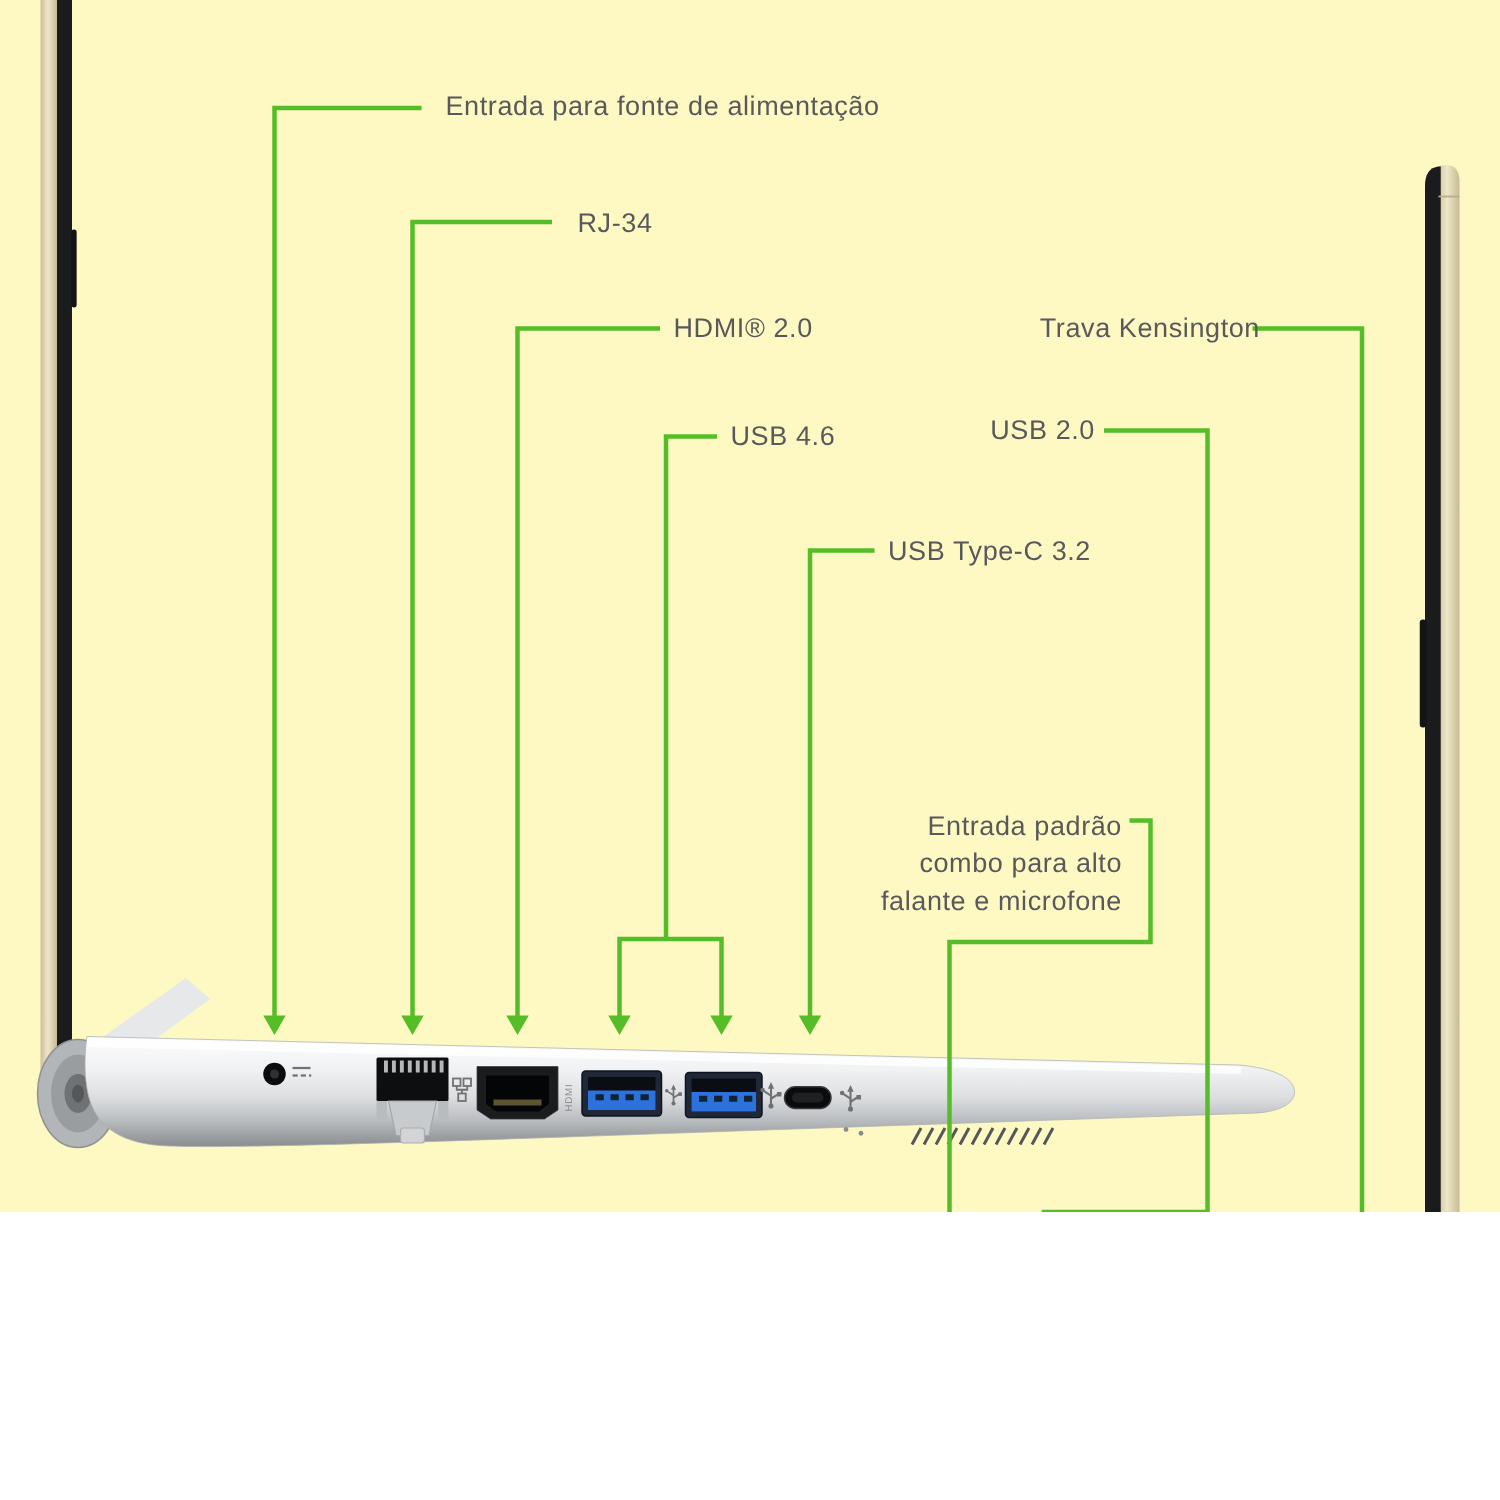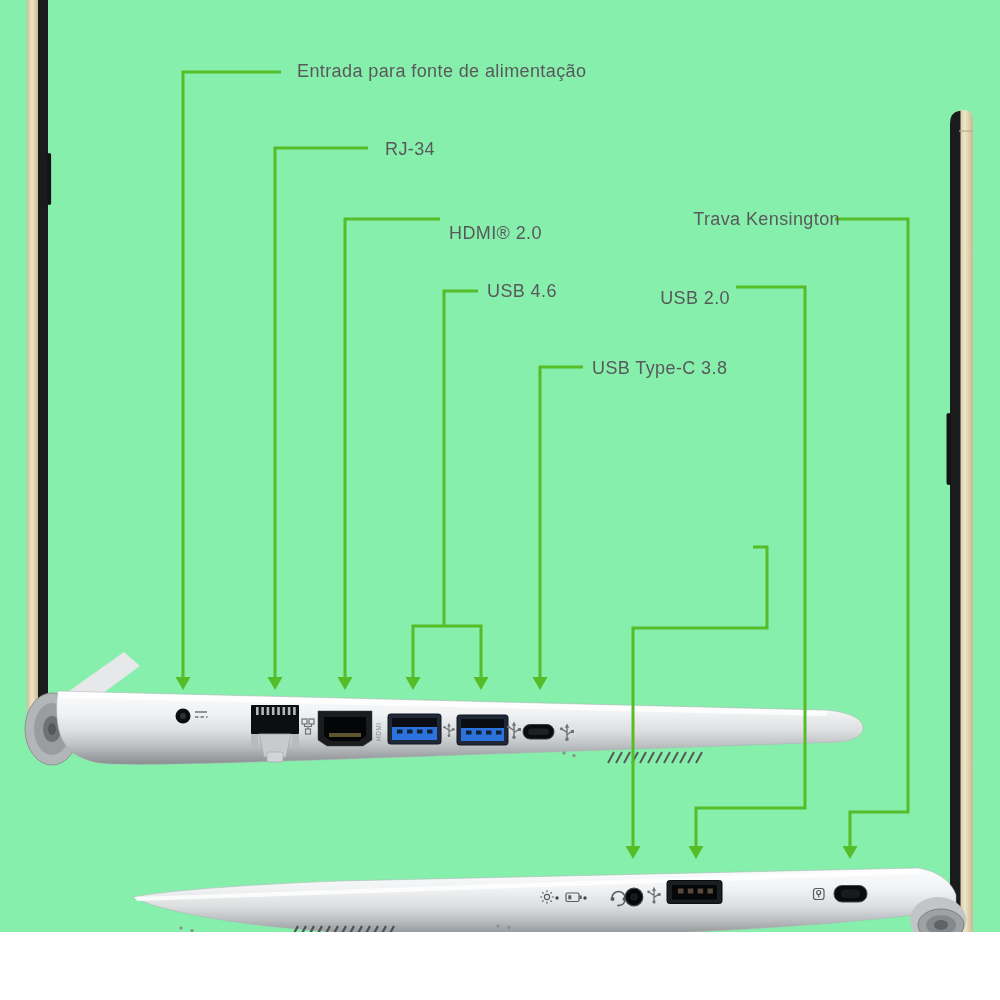"Entrada para fonte de alimentação" .stage { background: #86efac -> #fef9c3; height: 932px -> 808px }
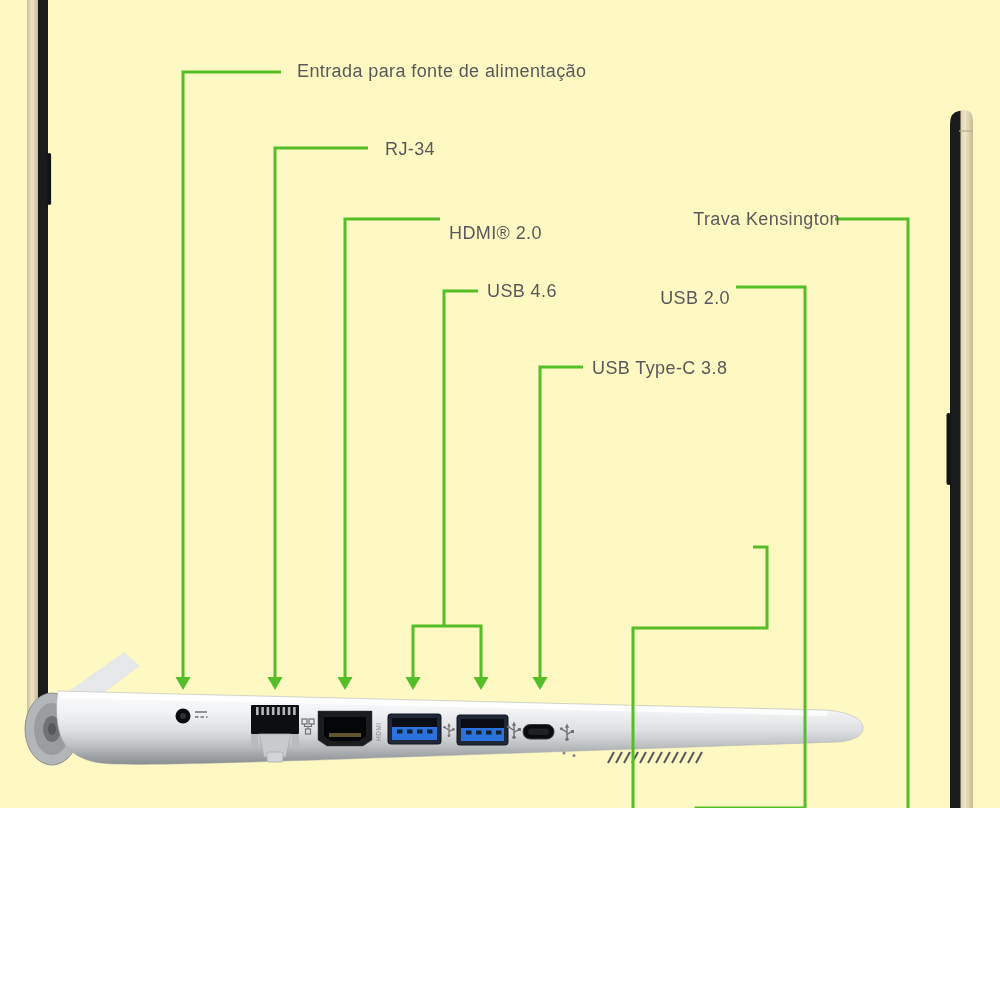"HDMI® 2.0" div.cl { top: 233px -> 219px }
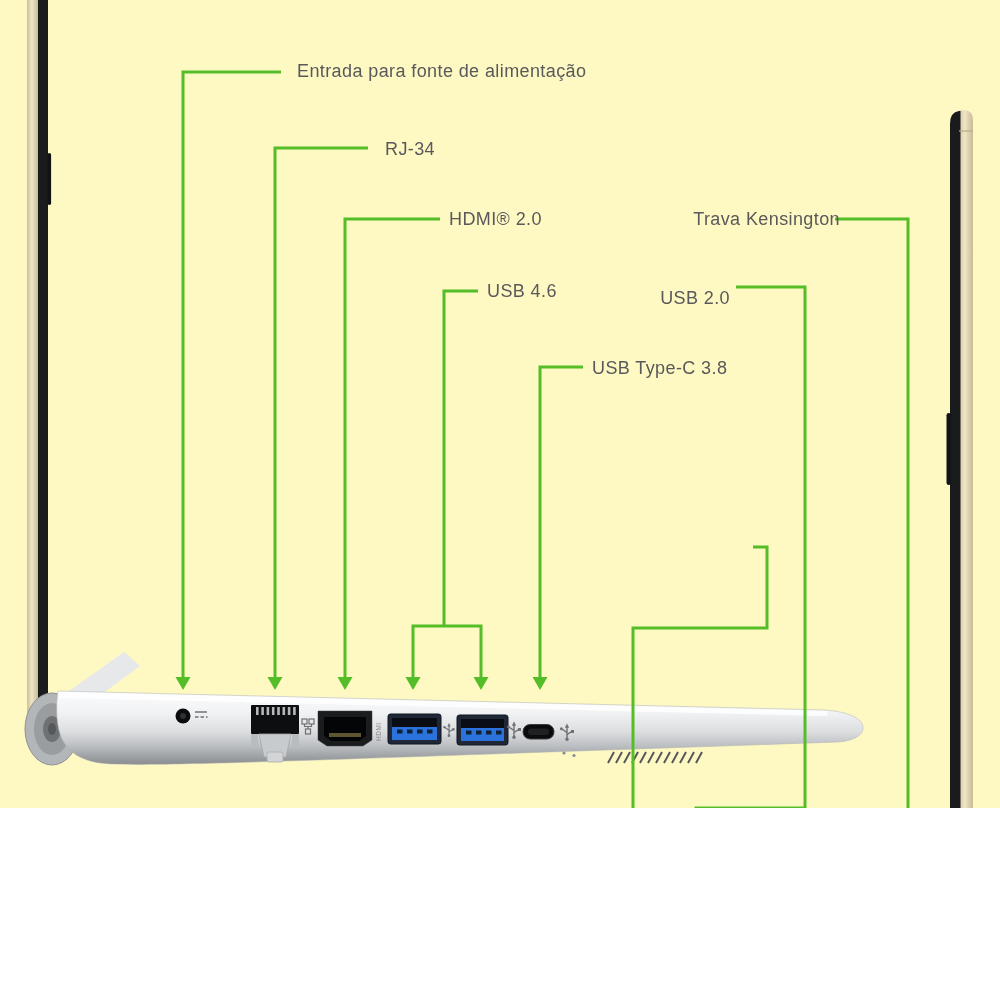"USB 2.0" div.cl { top: 298px -> 287px }
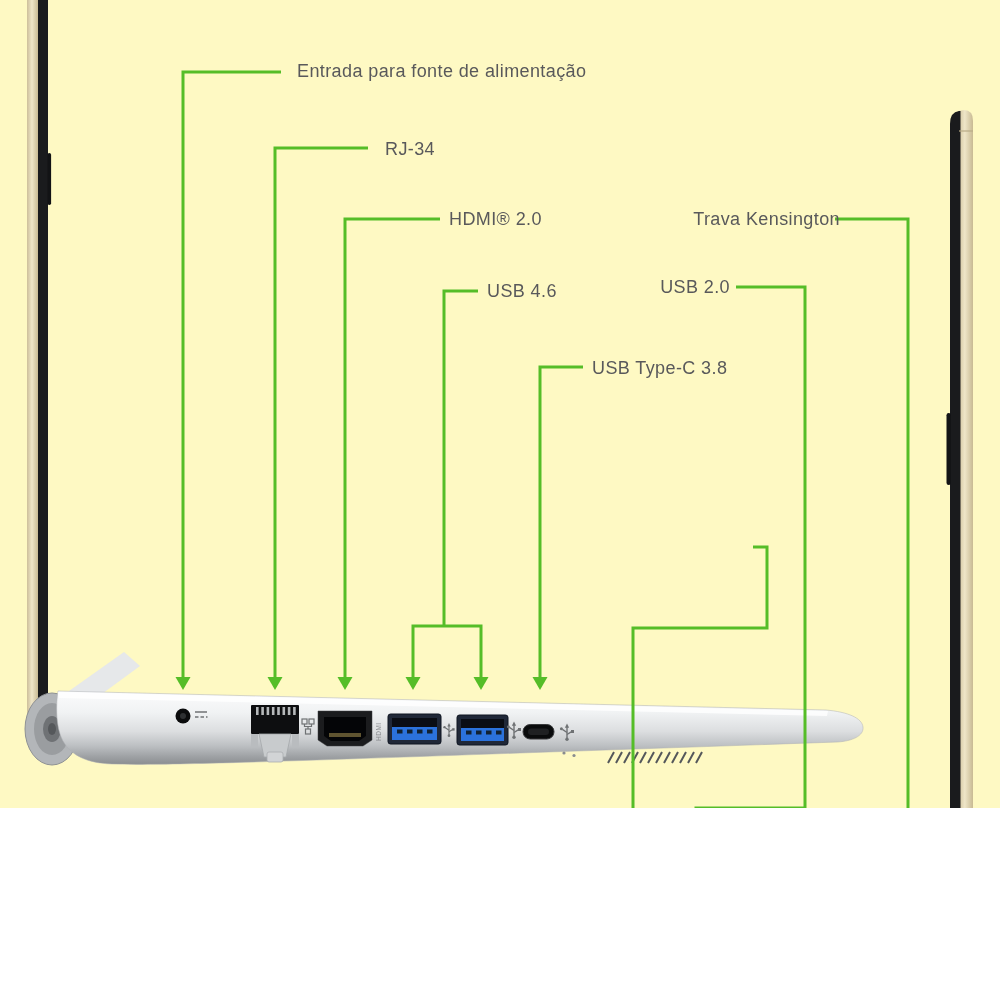"USB Type-C 3.8" div.cl { text: 3.8 -> 3.2 }
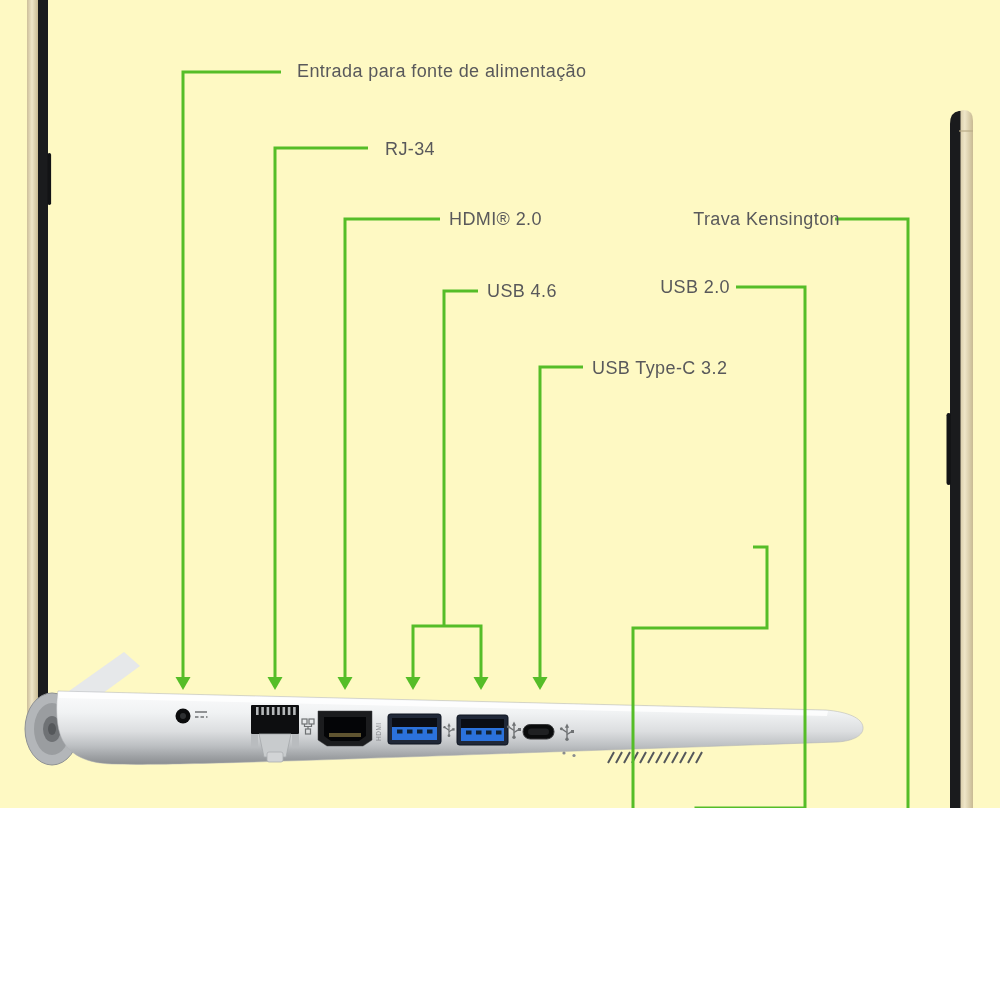"Entrada padrão" div.cl { html: none -> <div> <div>Entrada padrão</div> <div>combo para alto</div> <div>falante e microfone</div> </div> }
